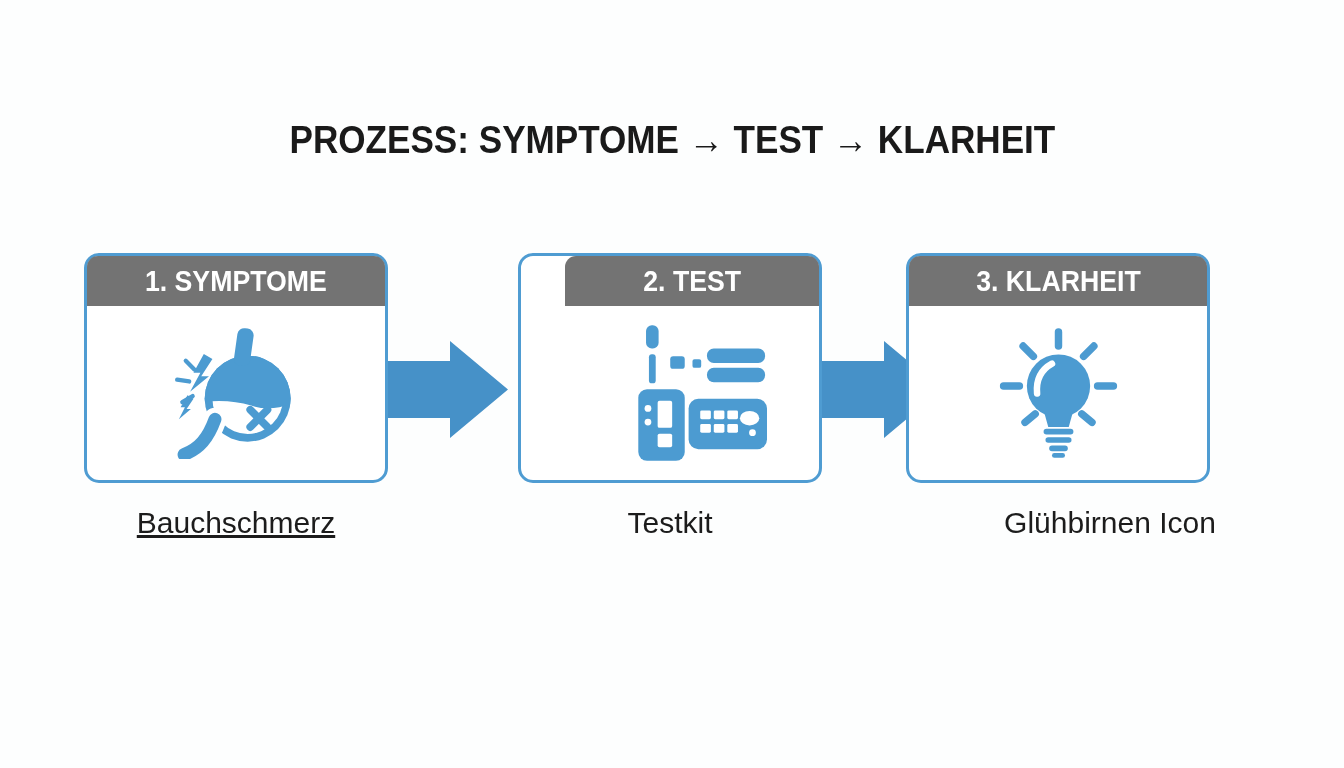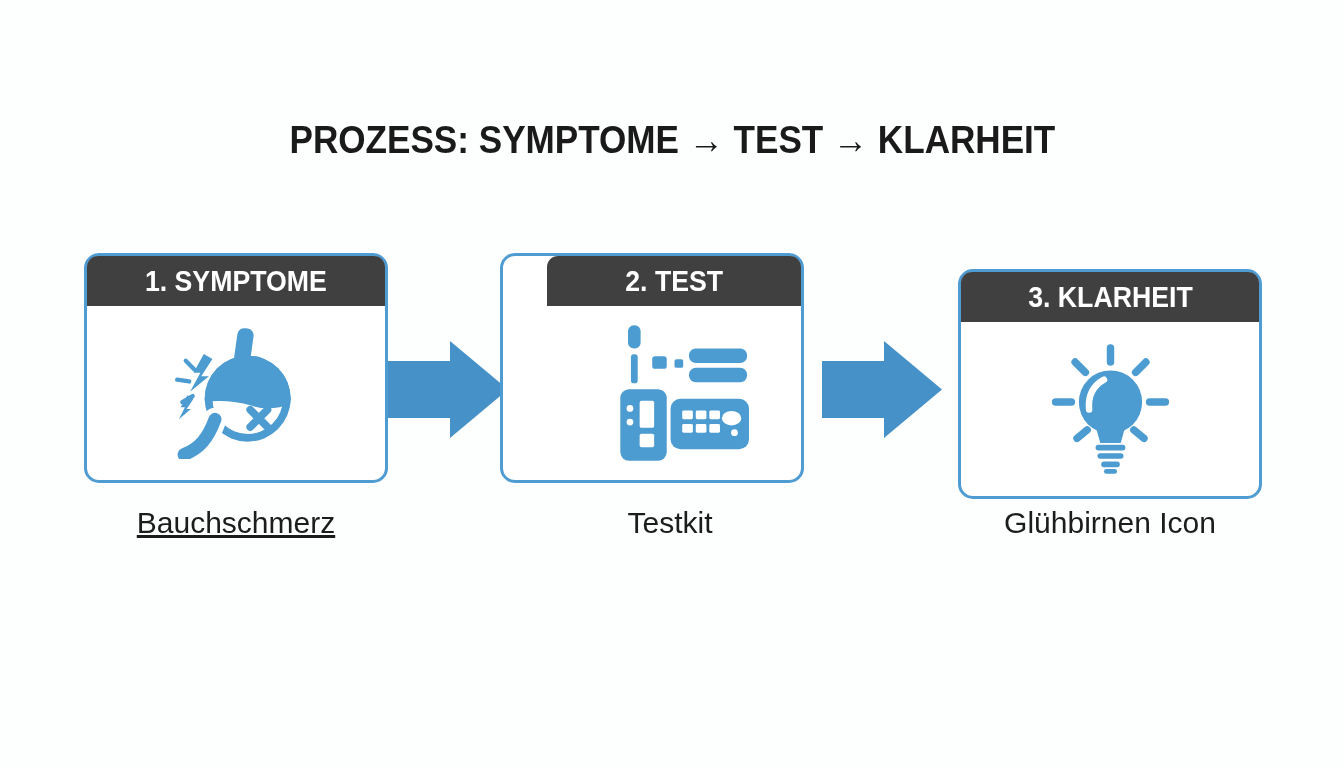"1. SYMPTOME" .card-header { background: #404040 -> #737373 }
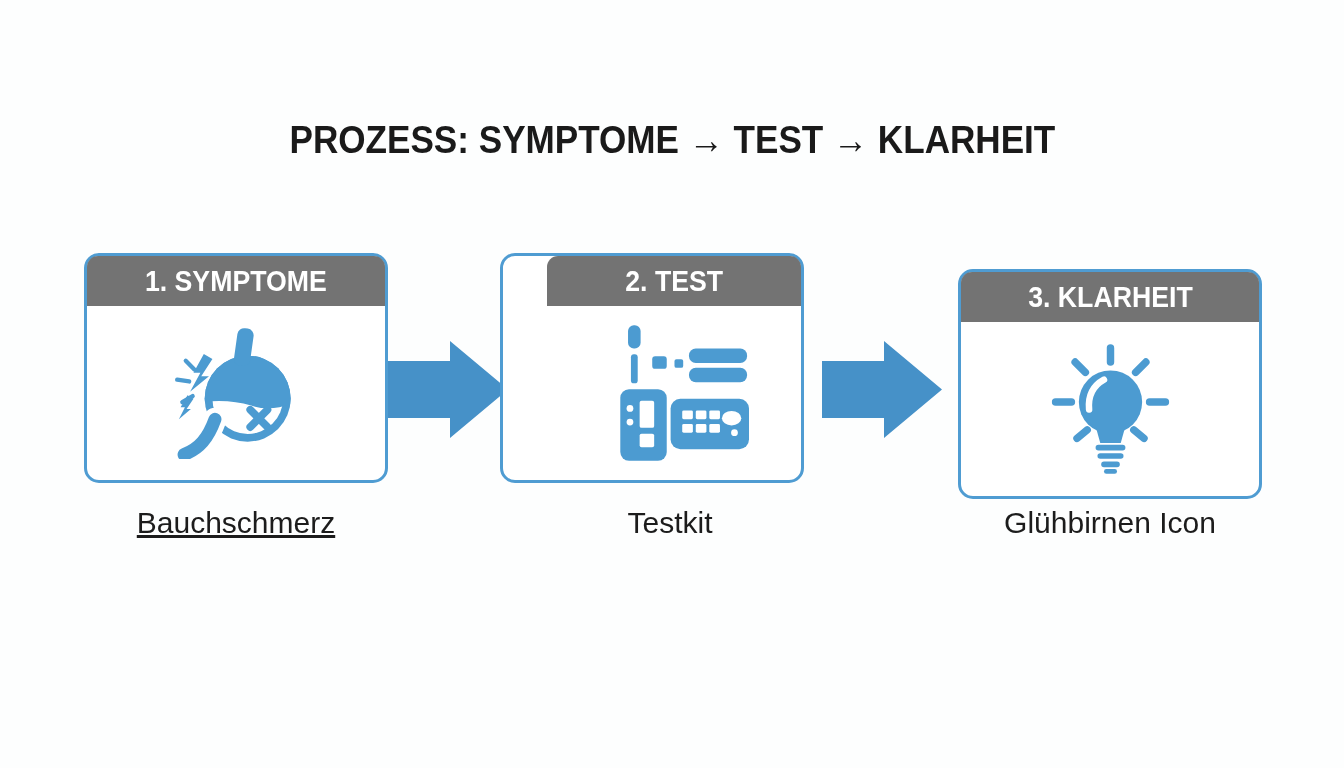"2. TEST" .card-2 { left: 500px -> 518px }
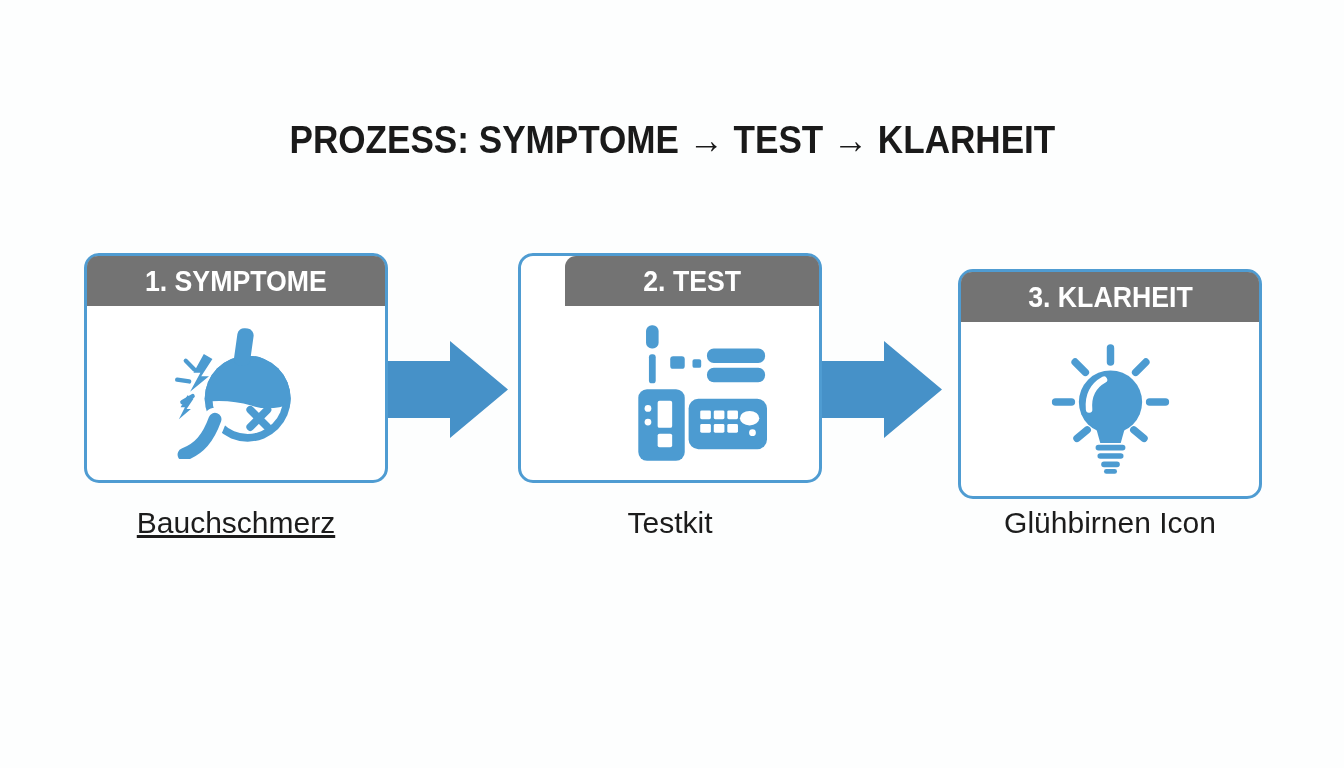"3. KLARHEIT" .card-3 { left: 958px -> 906px; margin-top: 16px -> none }
